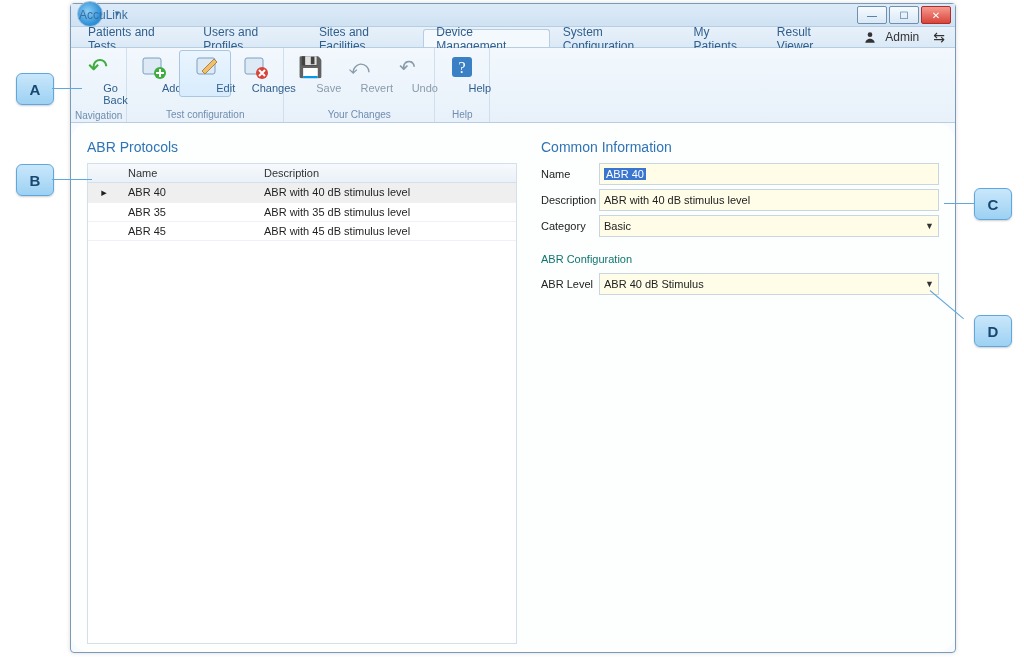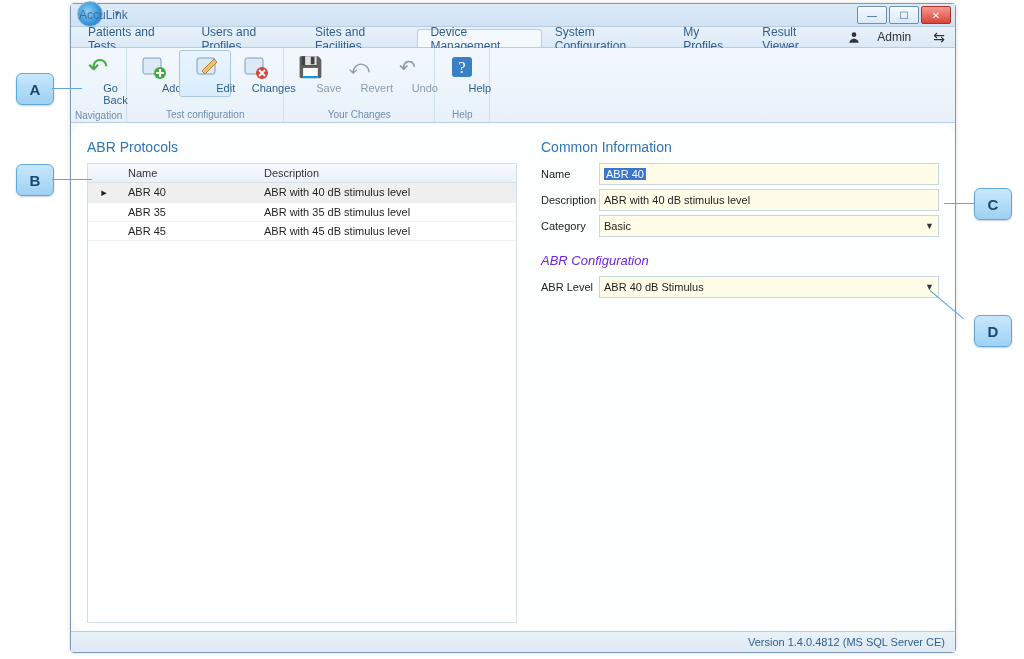"My Profiles" div.menu-tab { text: Profiles -> Patients }
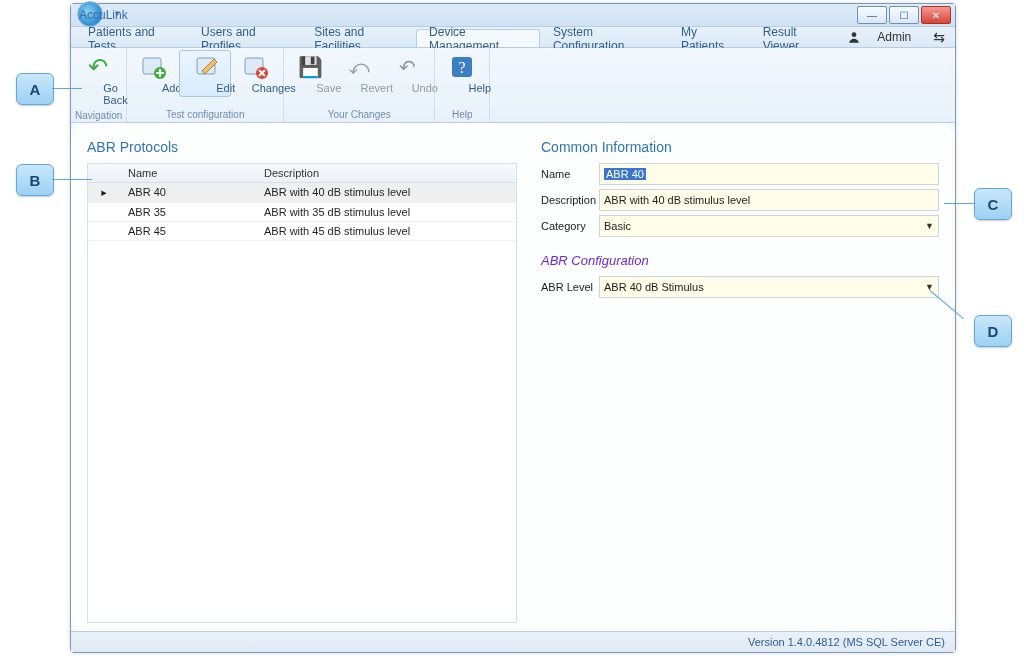"Admin" .user-box { gap: 16px -> 8px }
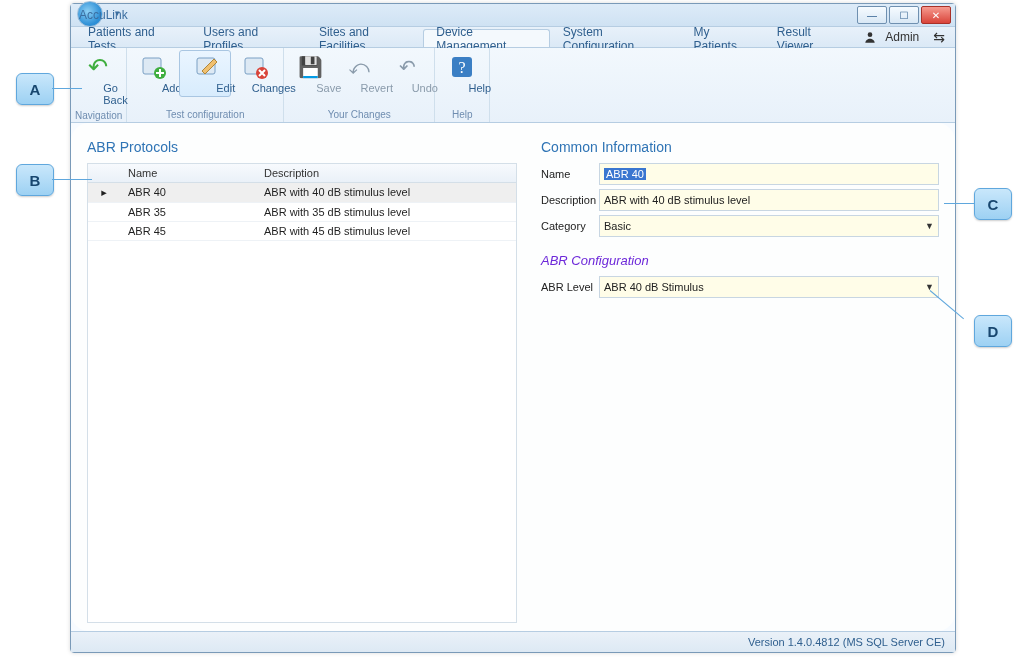"ABR Configuration" .subsection-title { color: #6d28d9 -> #0f766e; font-size: 13px -> 11px; font-style: italic -> none }
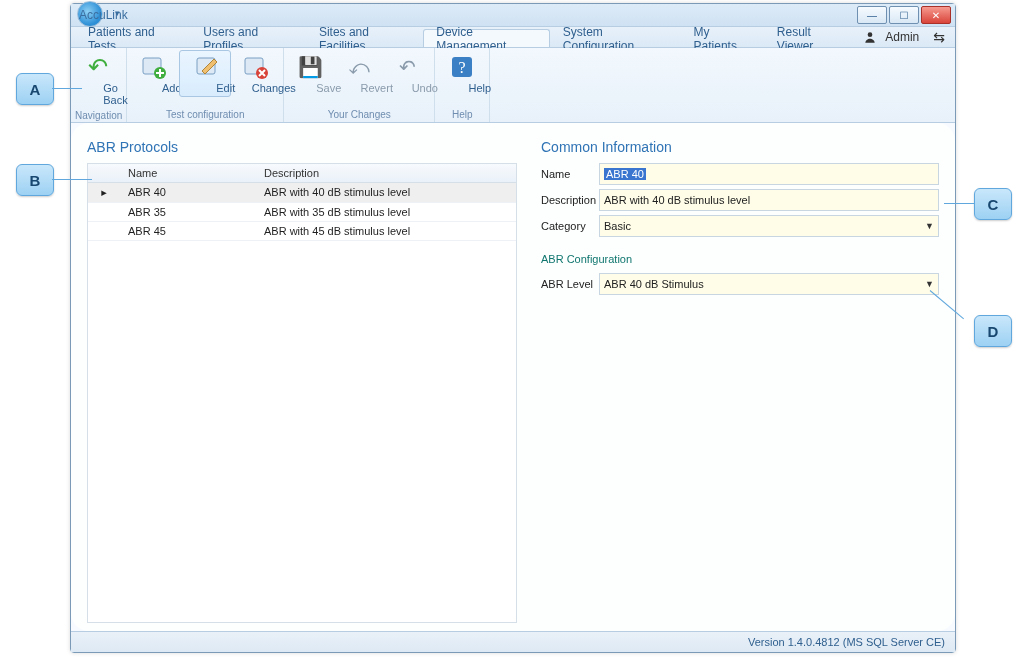"Version 1.4.0.4812 (MS SQL Server" div.statusbar { html: <div> <span>Version 1.4.0.4812 (MS SQL Server CE)</span> </div> -> none }
